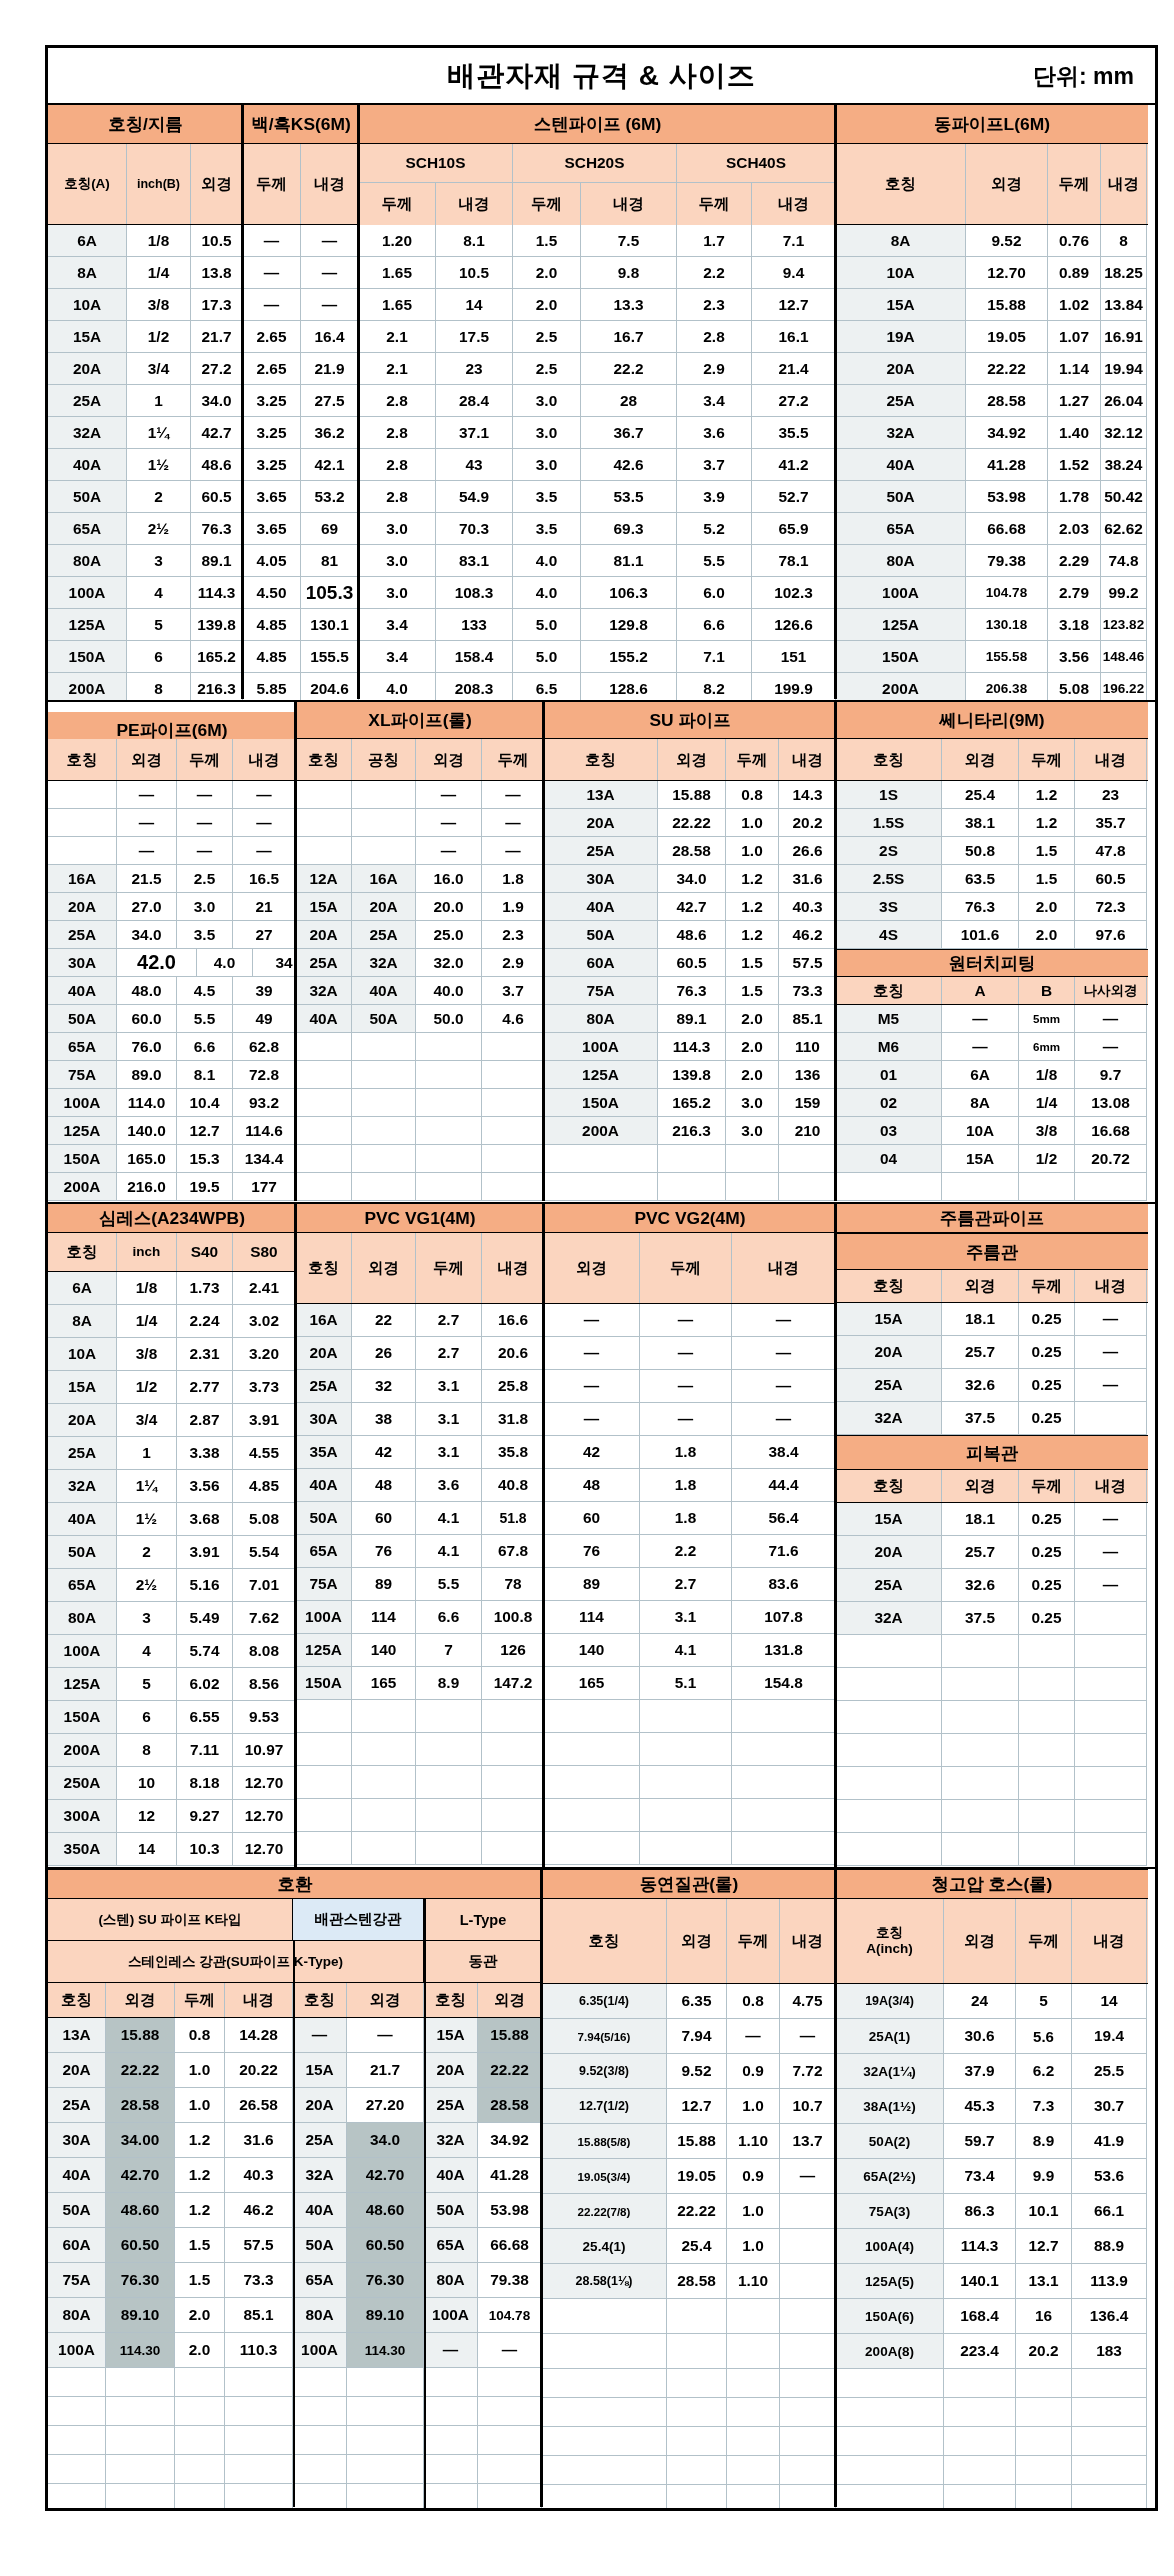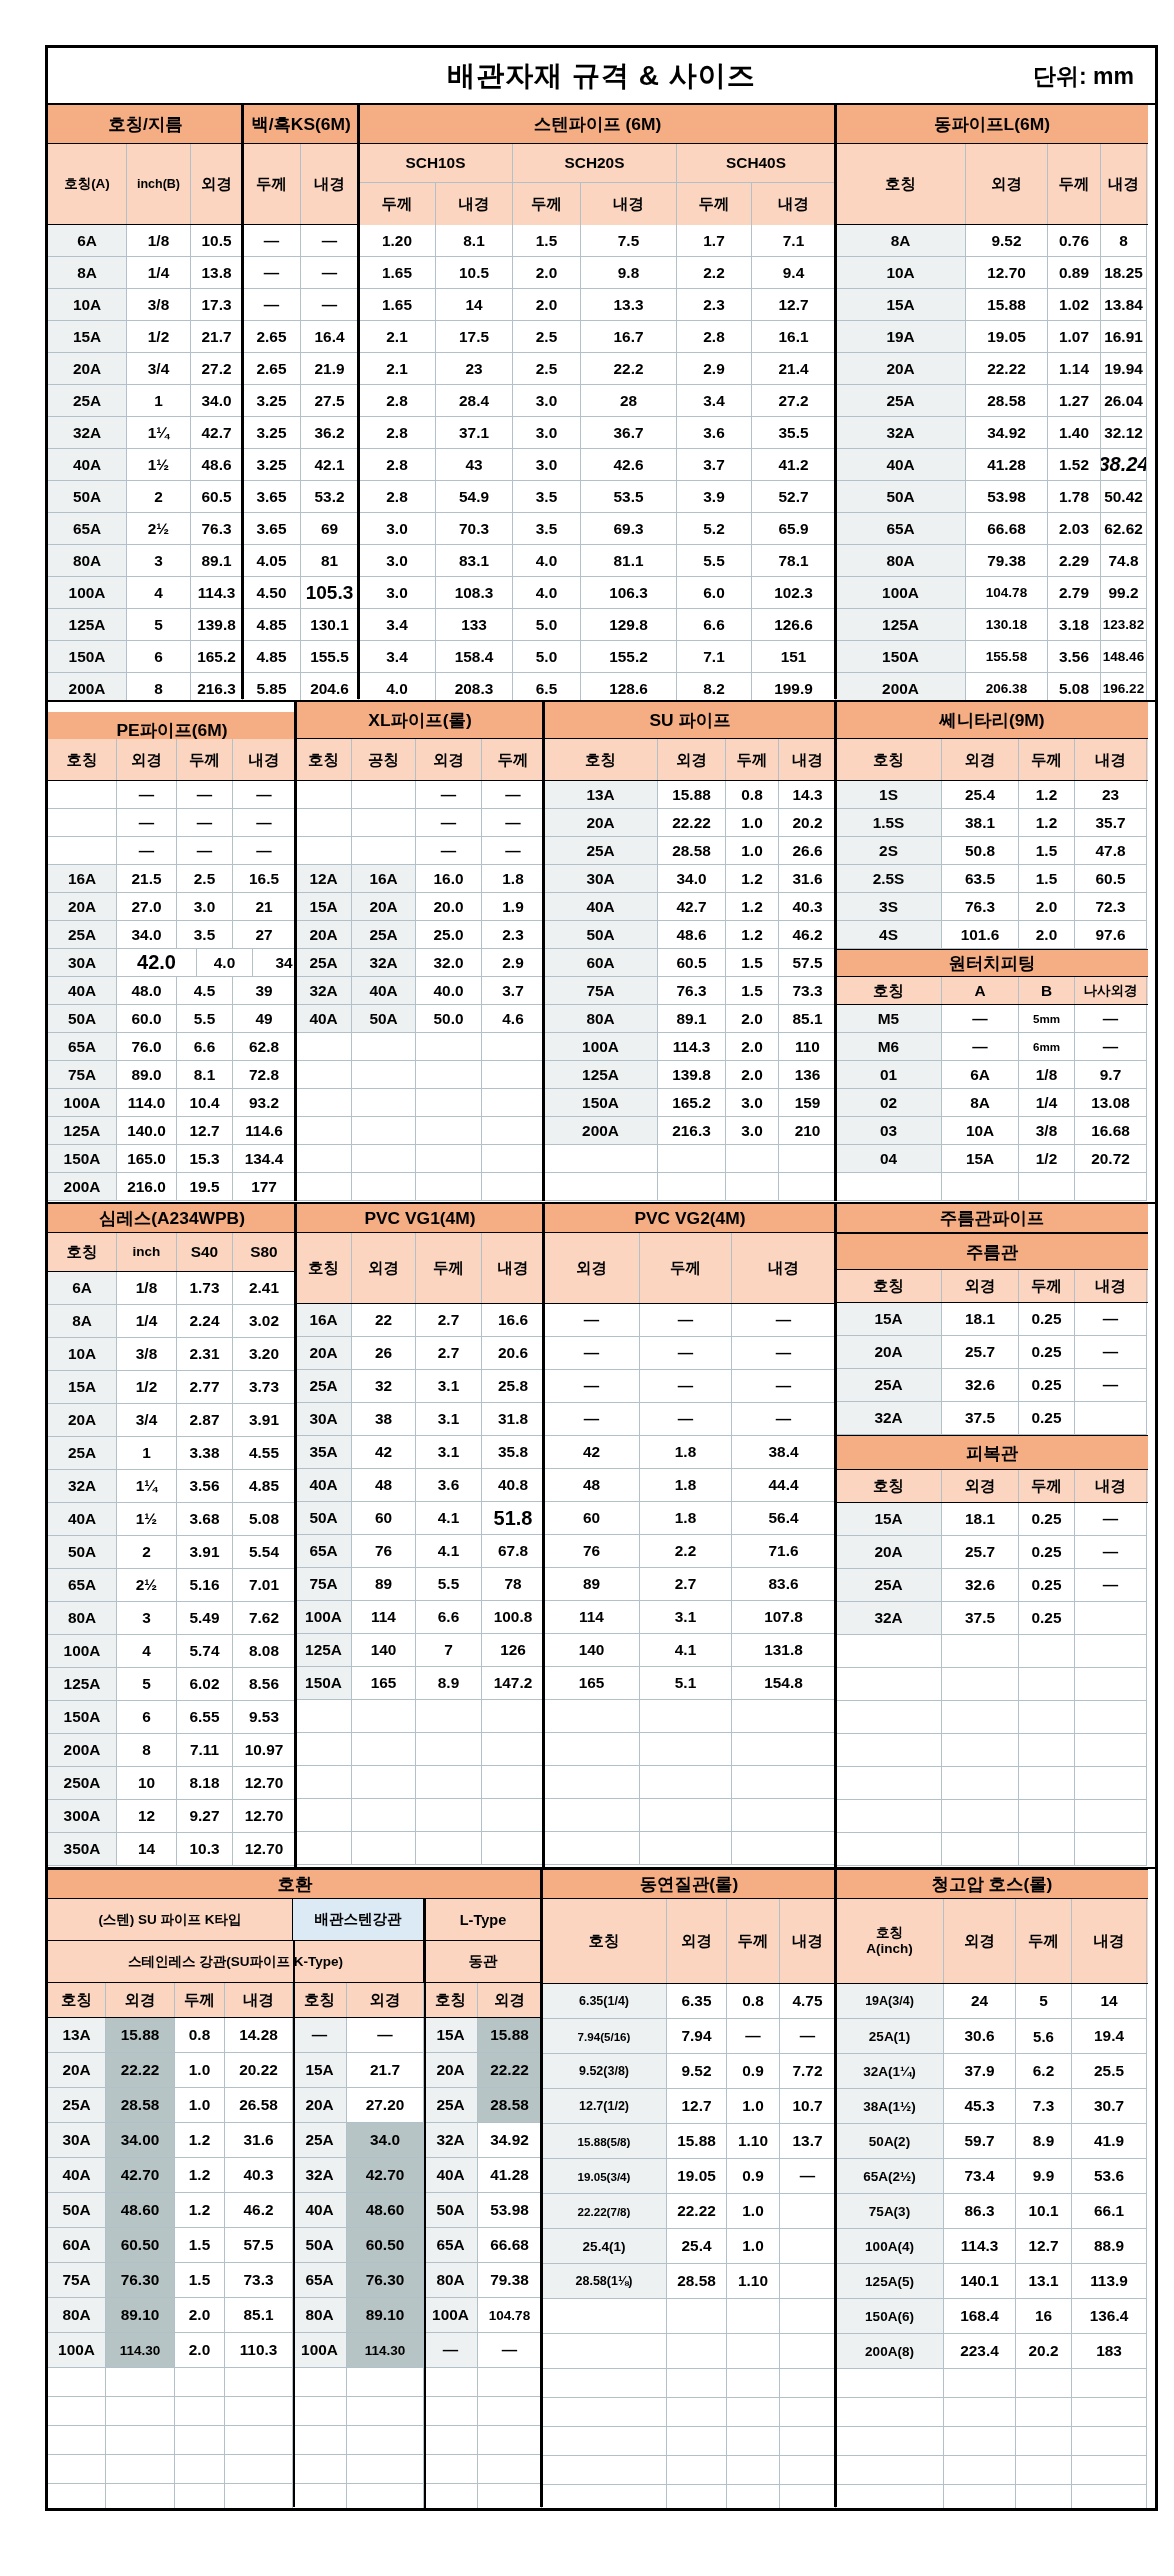"38.24" div.cell { font-size: 20px -> 15px; font-style: italic -> none }
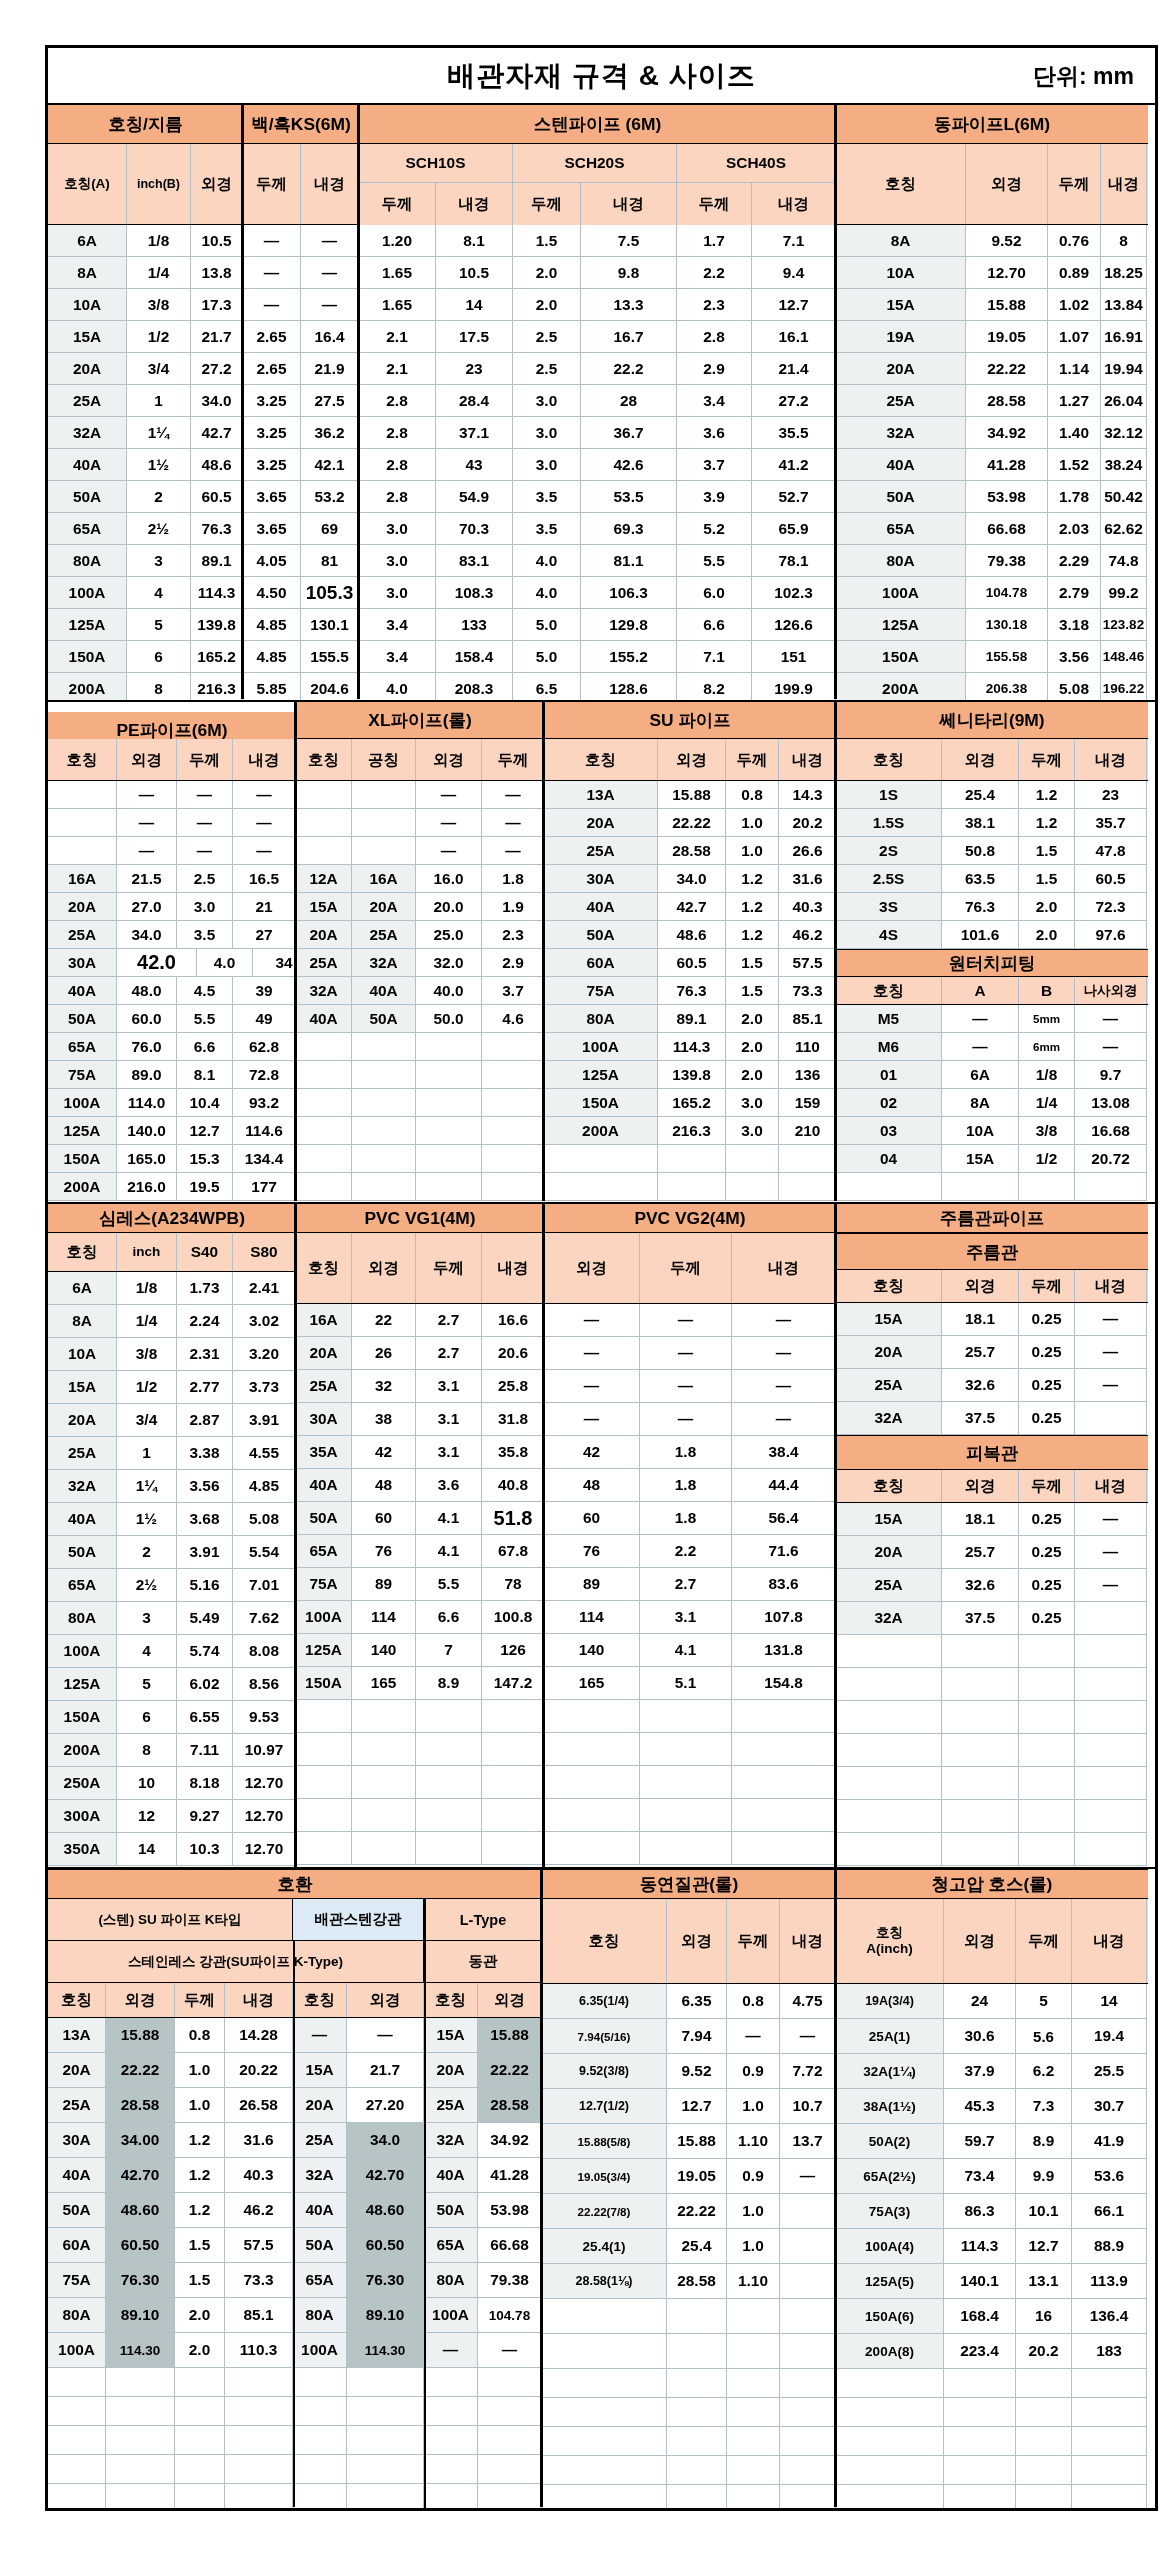"51.8" div.cell { font-size: 20px -> 14px }
